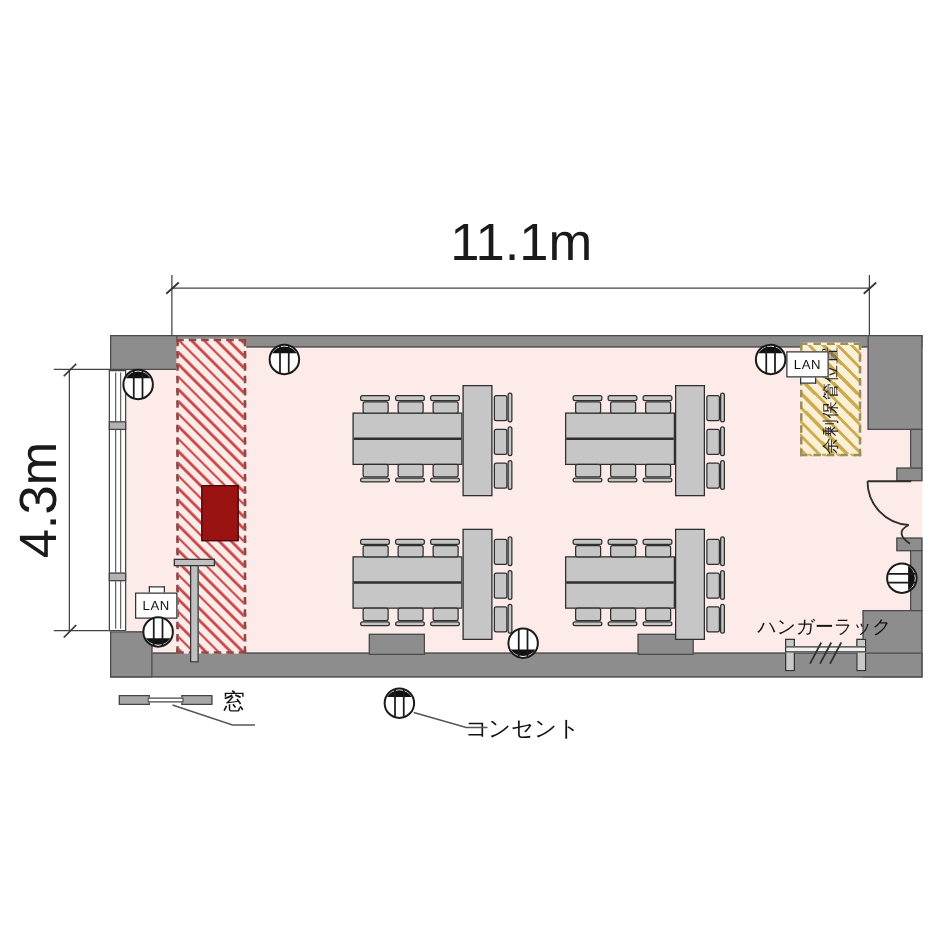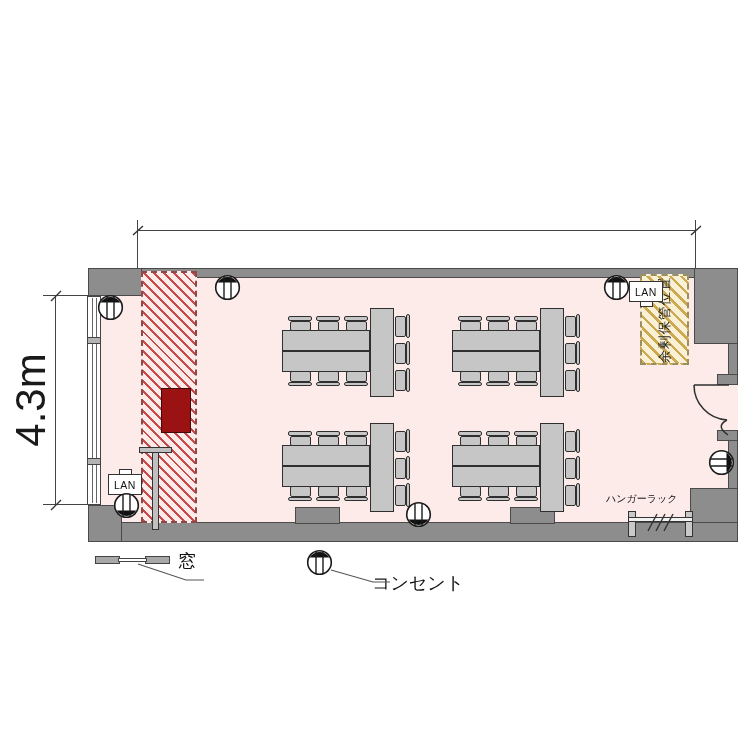"11.1m" div.abs { html: none -> <div>11.1m</div> }
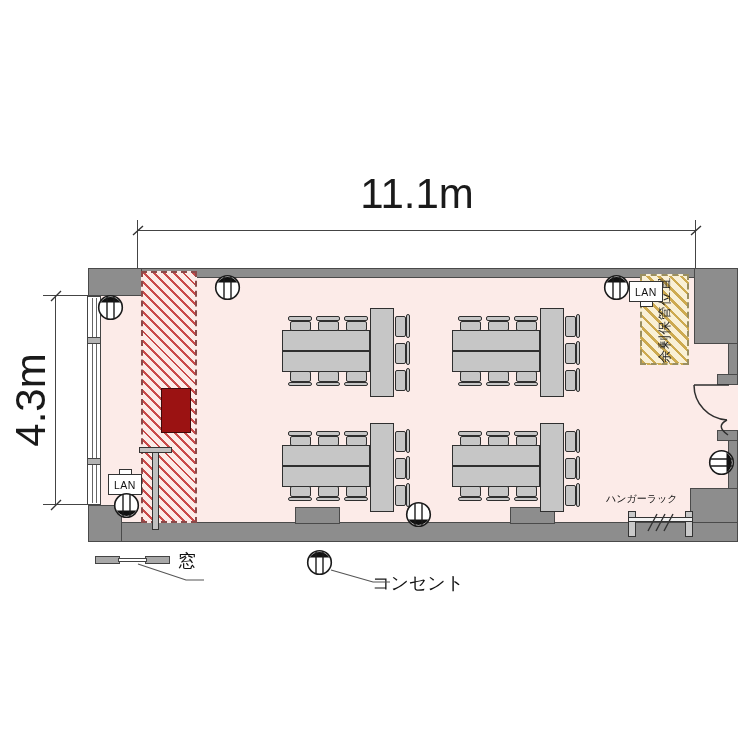"ハンガーラック" .rack-label { font-size: 10px -> 15px }
